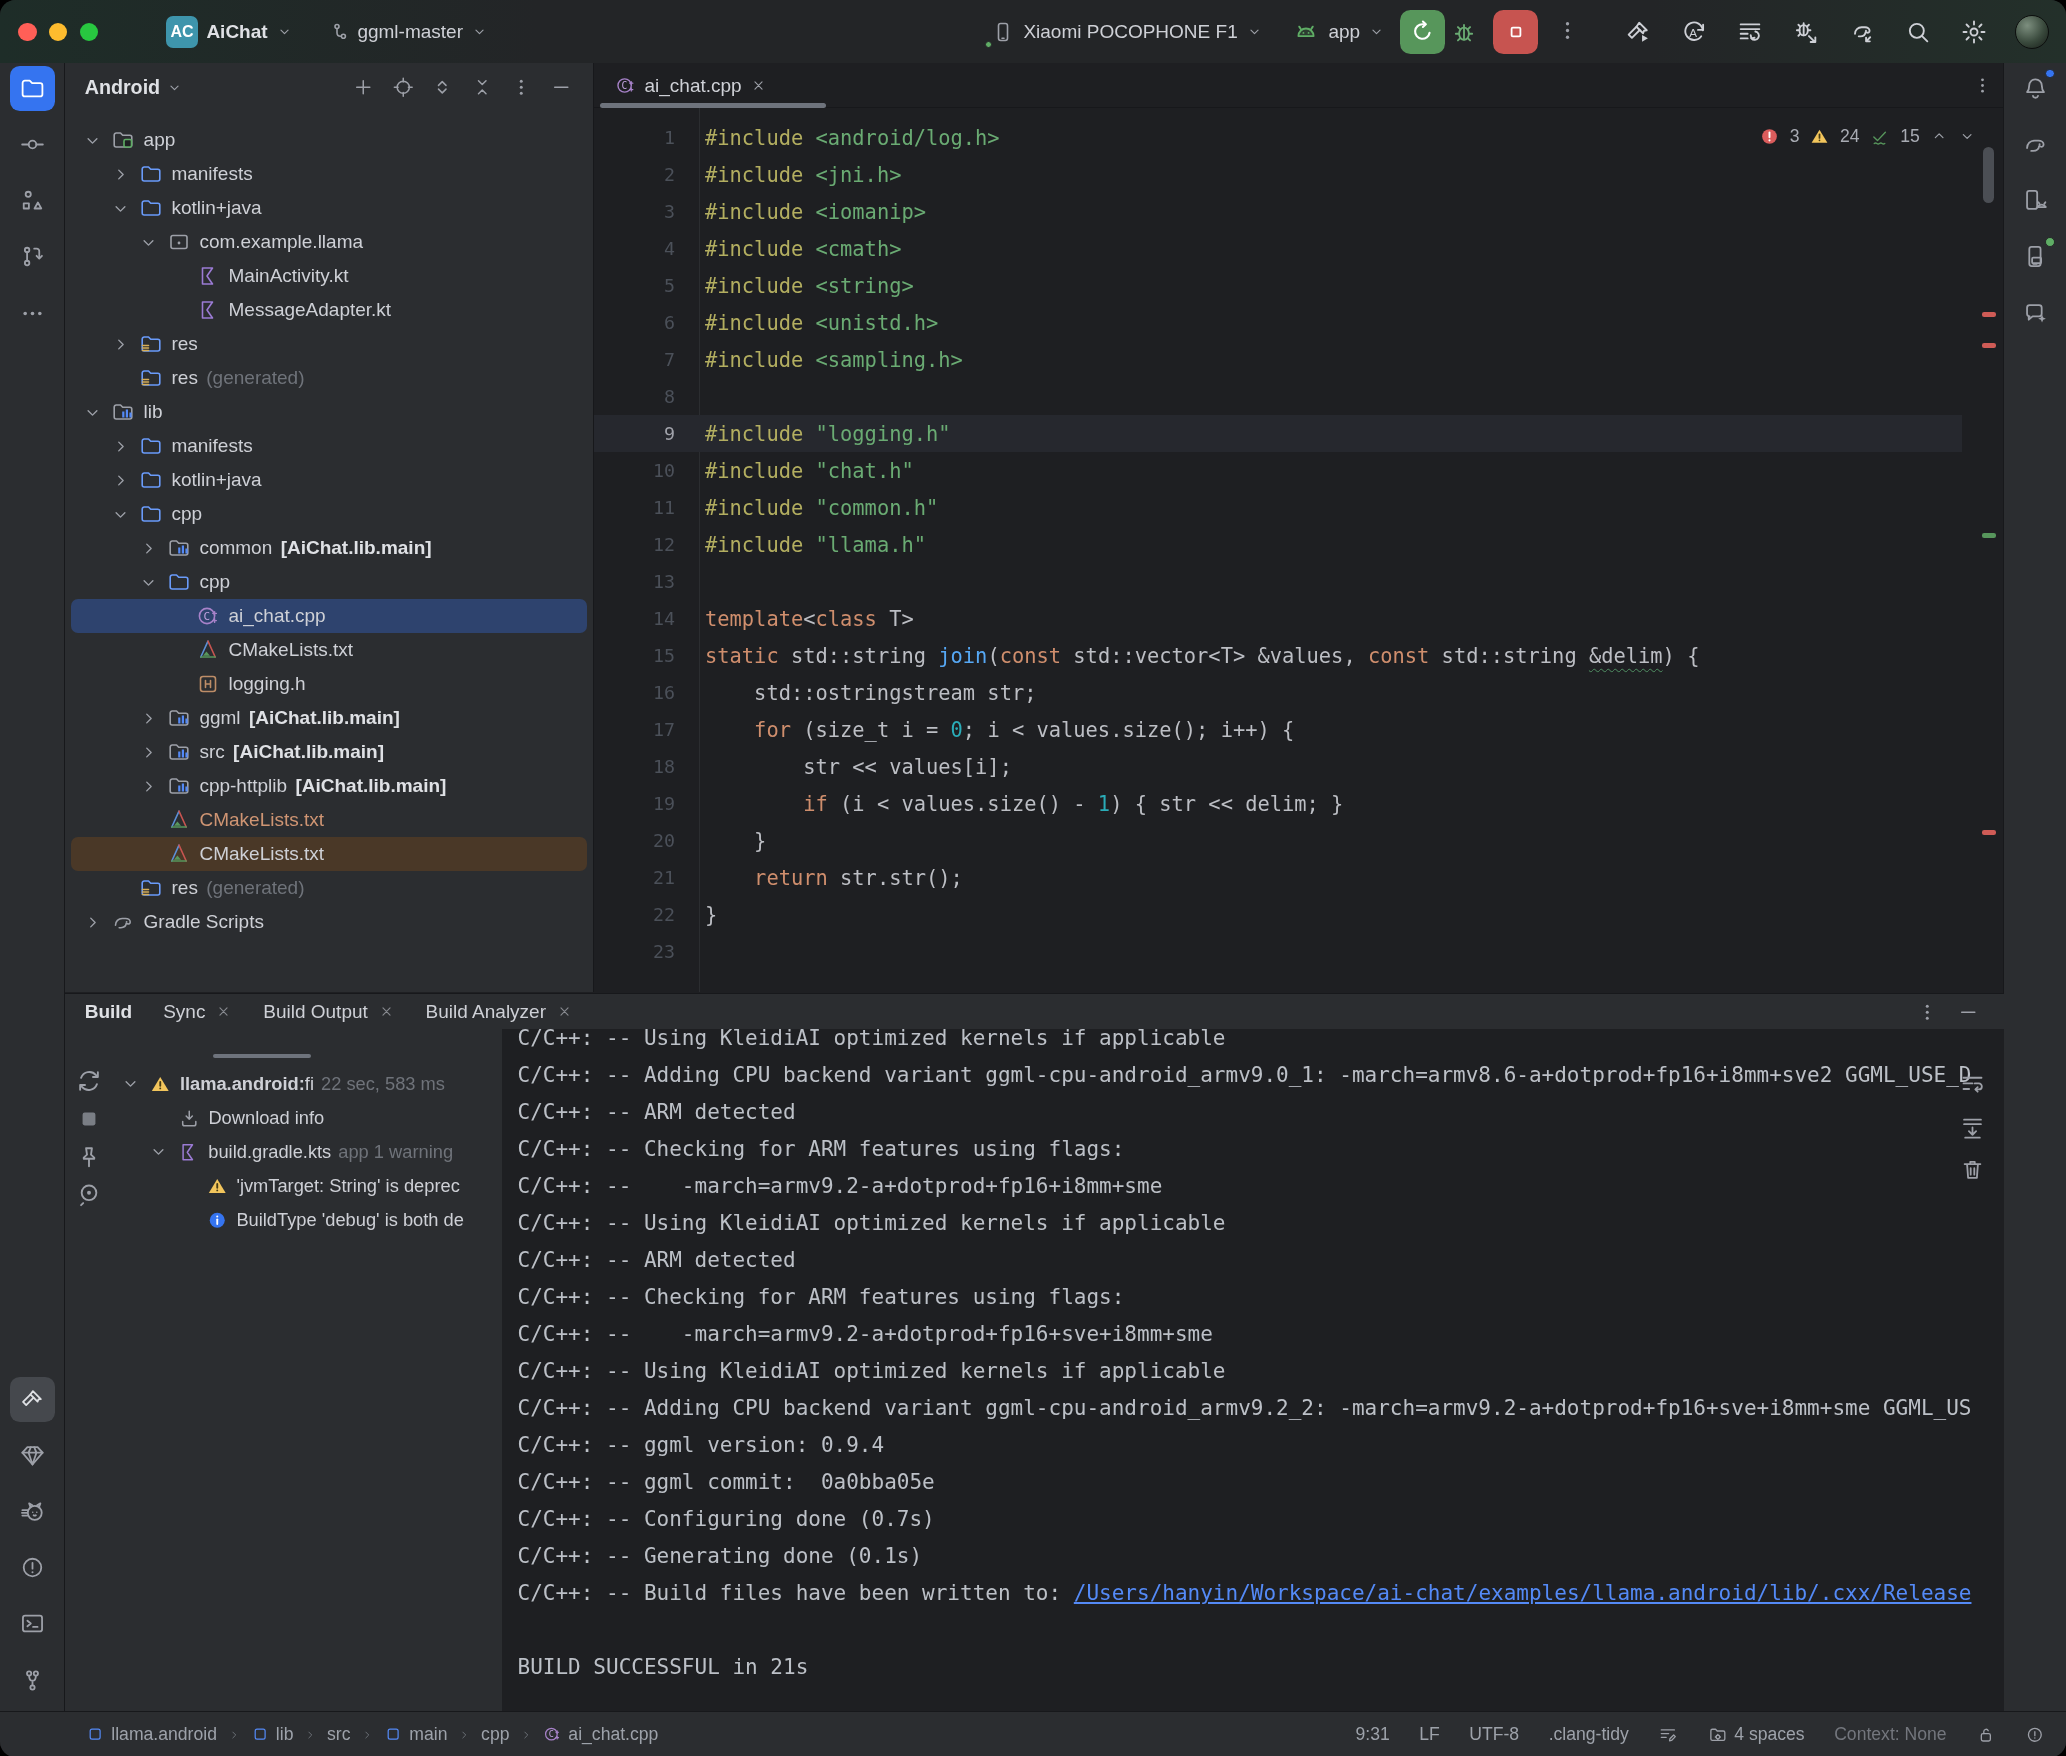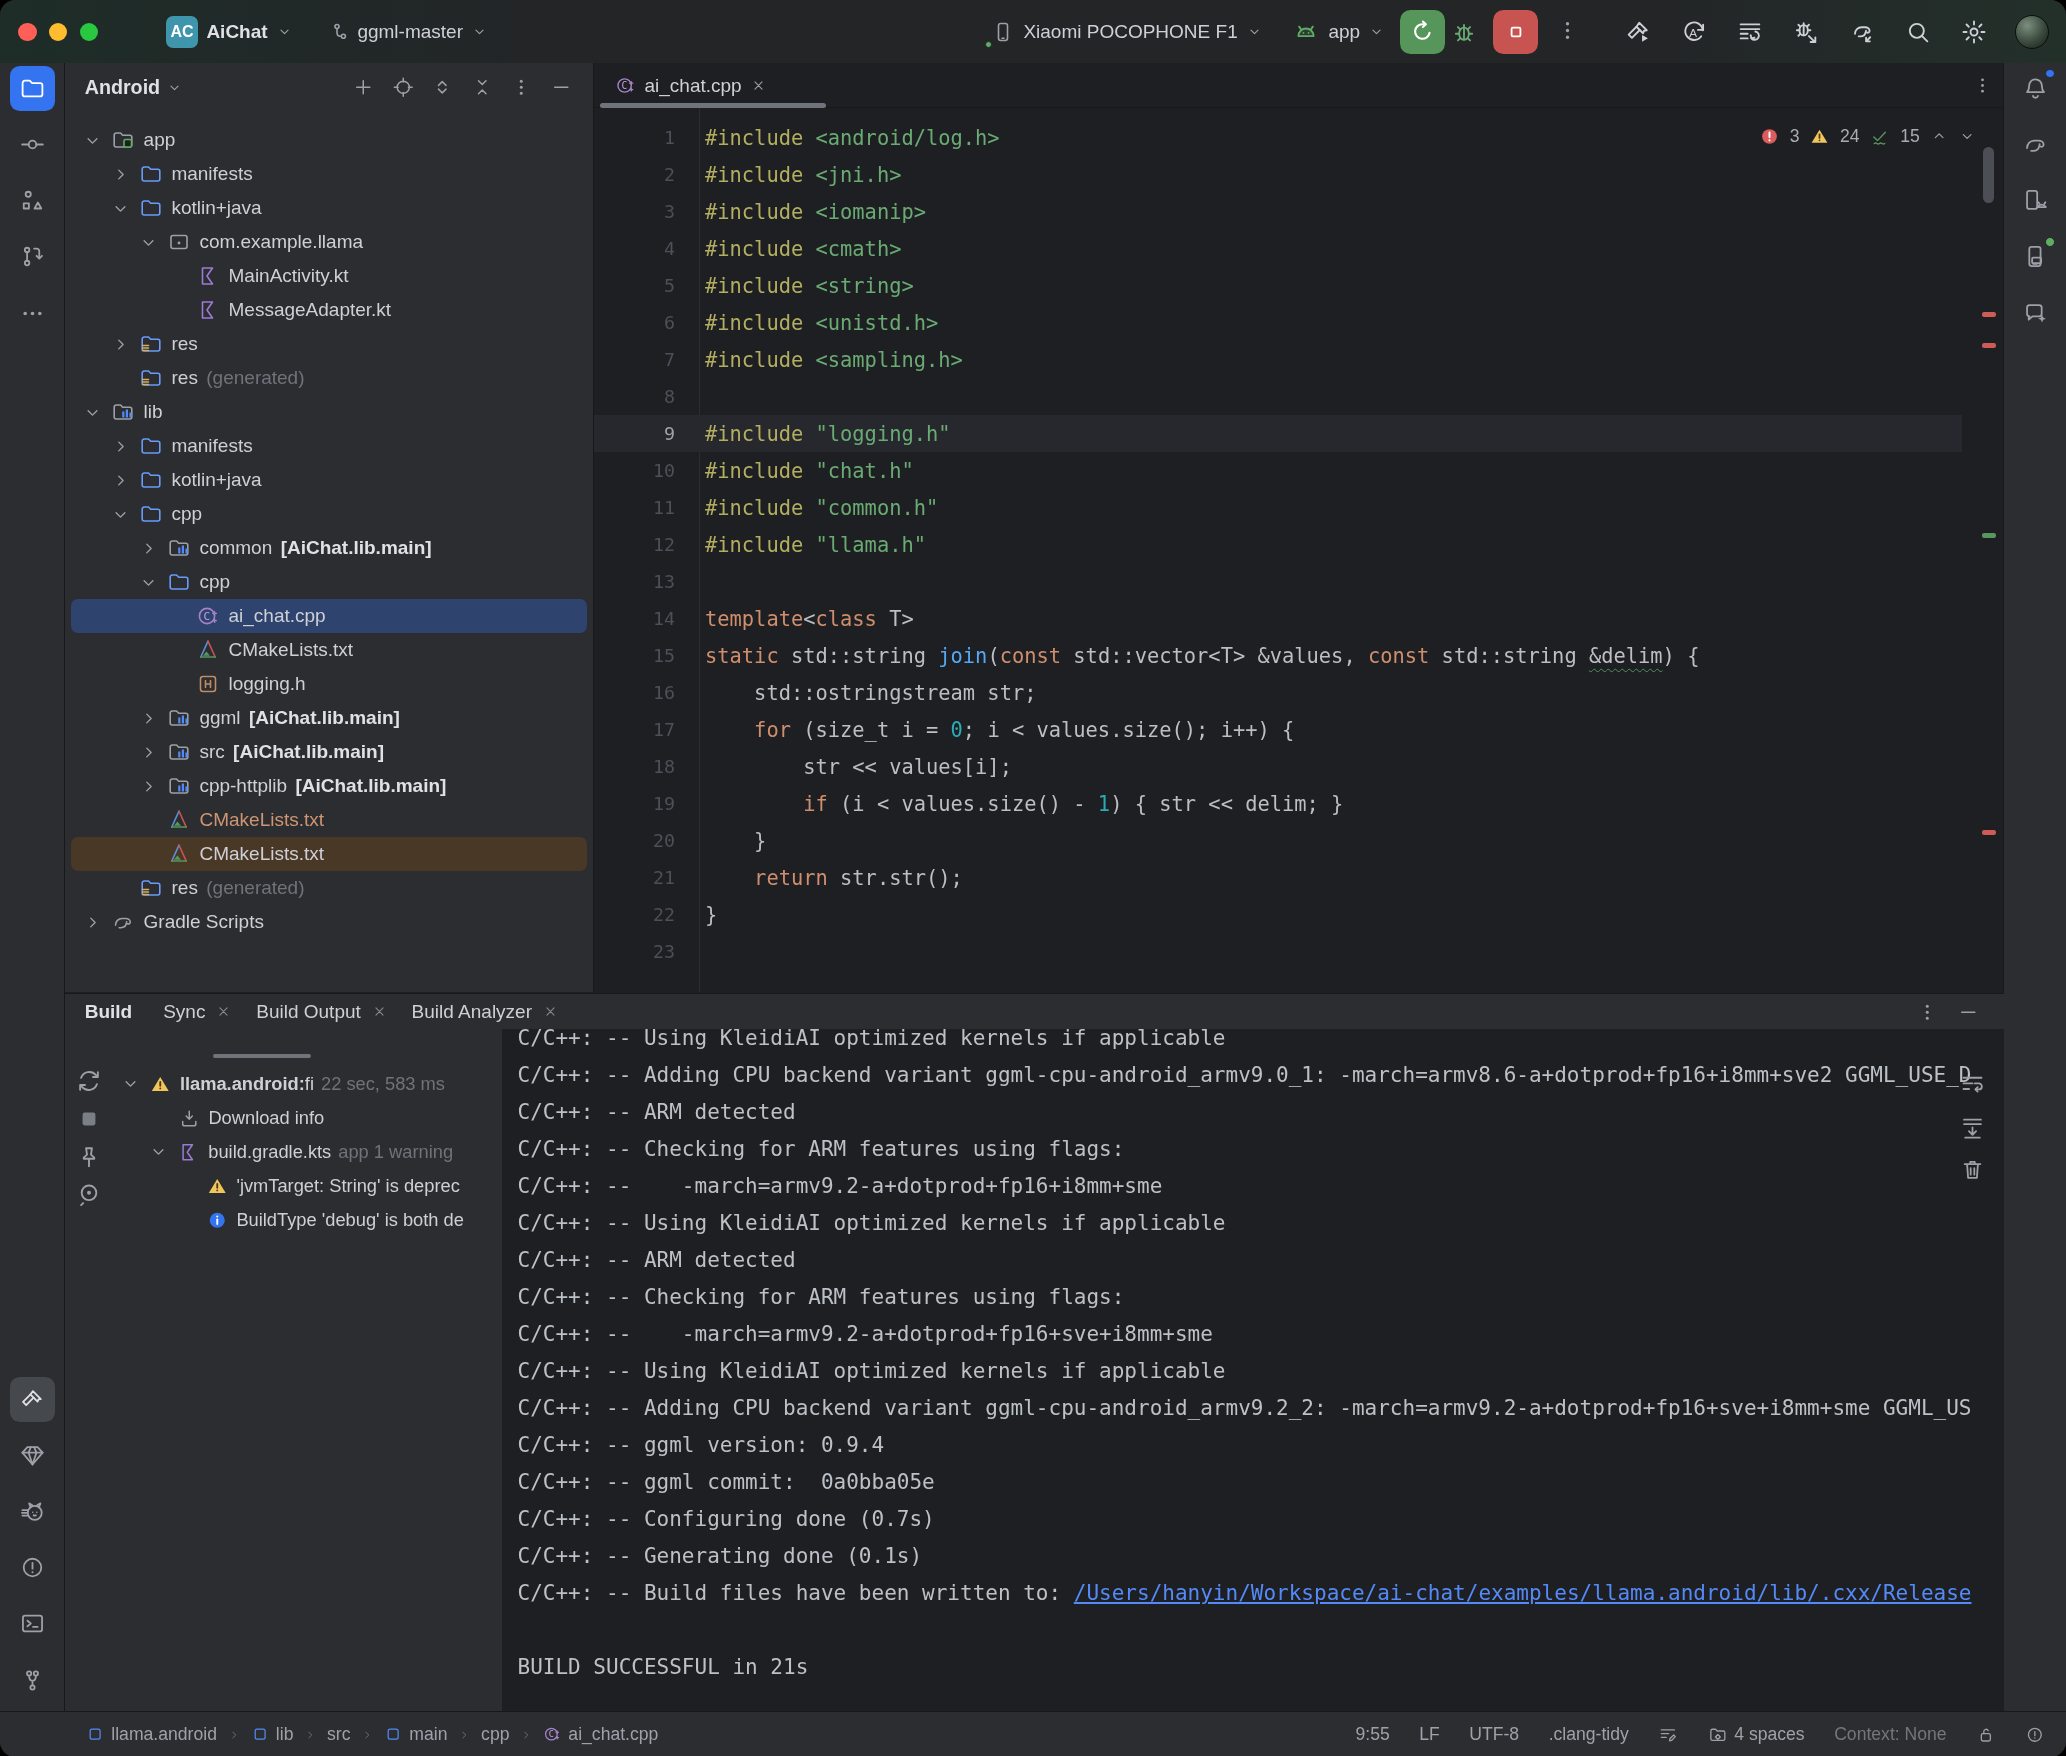"Sync" span { gap: 24px -> 31px }
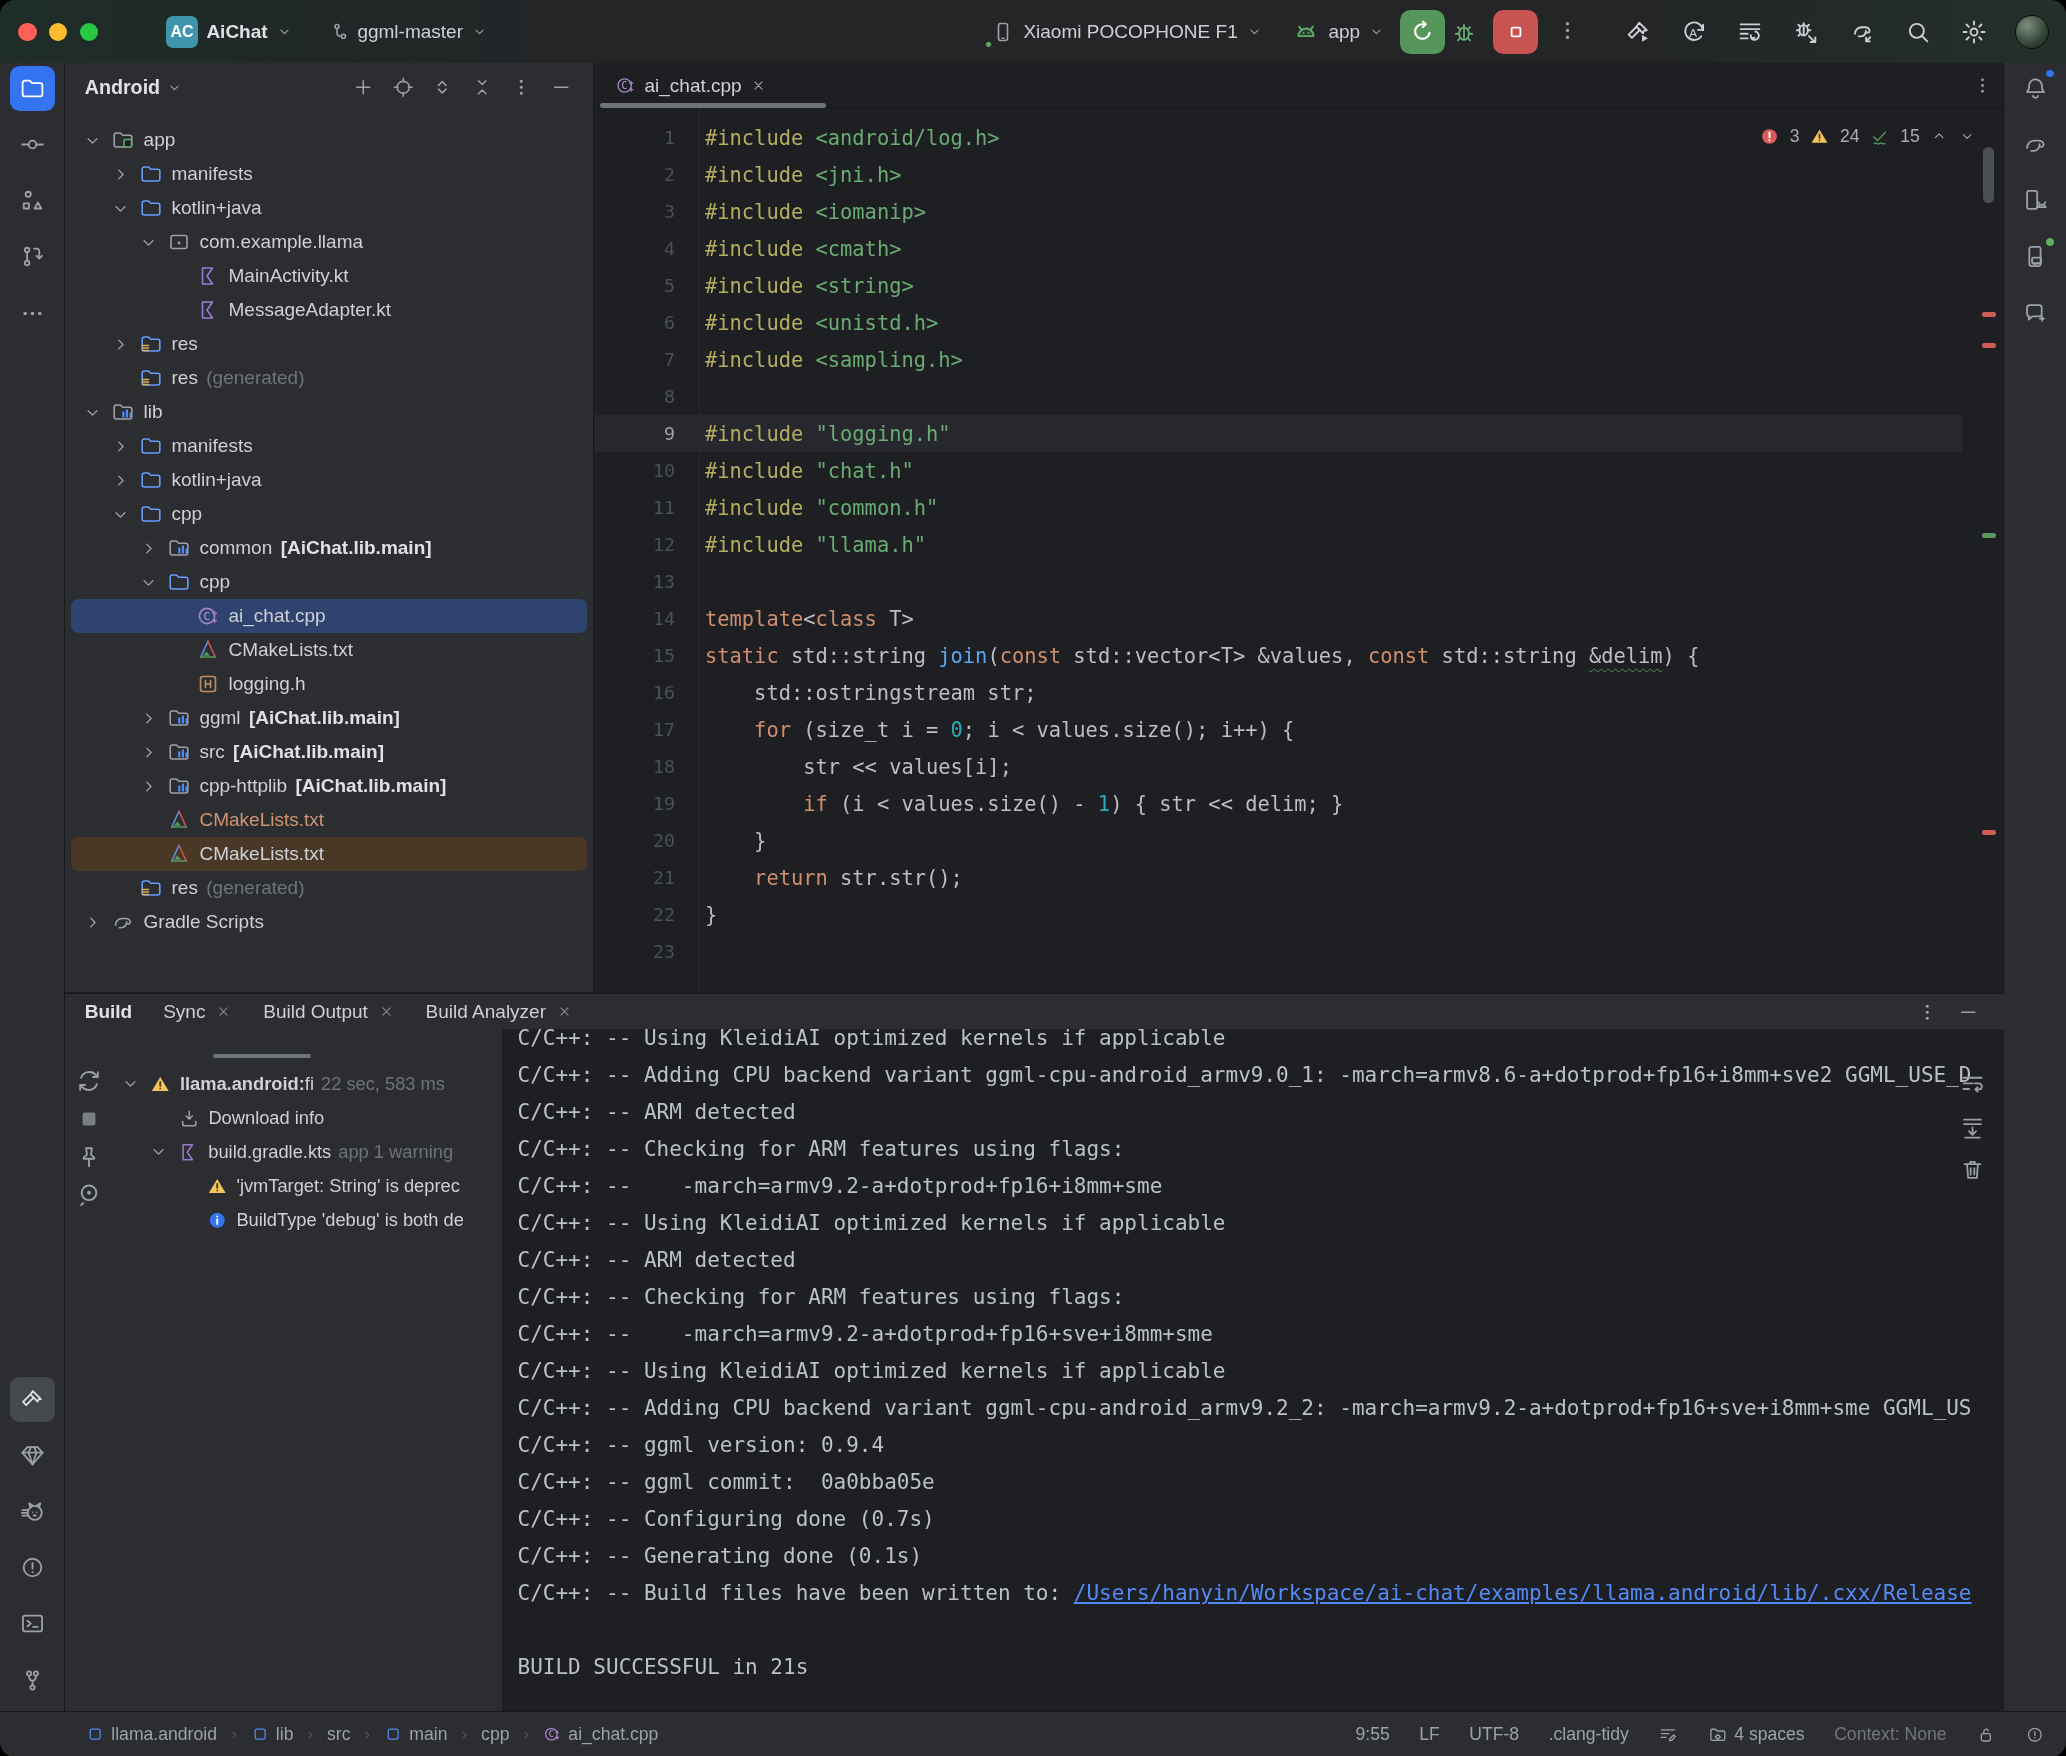"9:55" span { text: 9:55 -> 9:31 }
